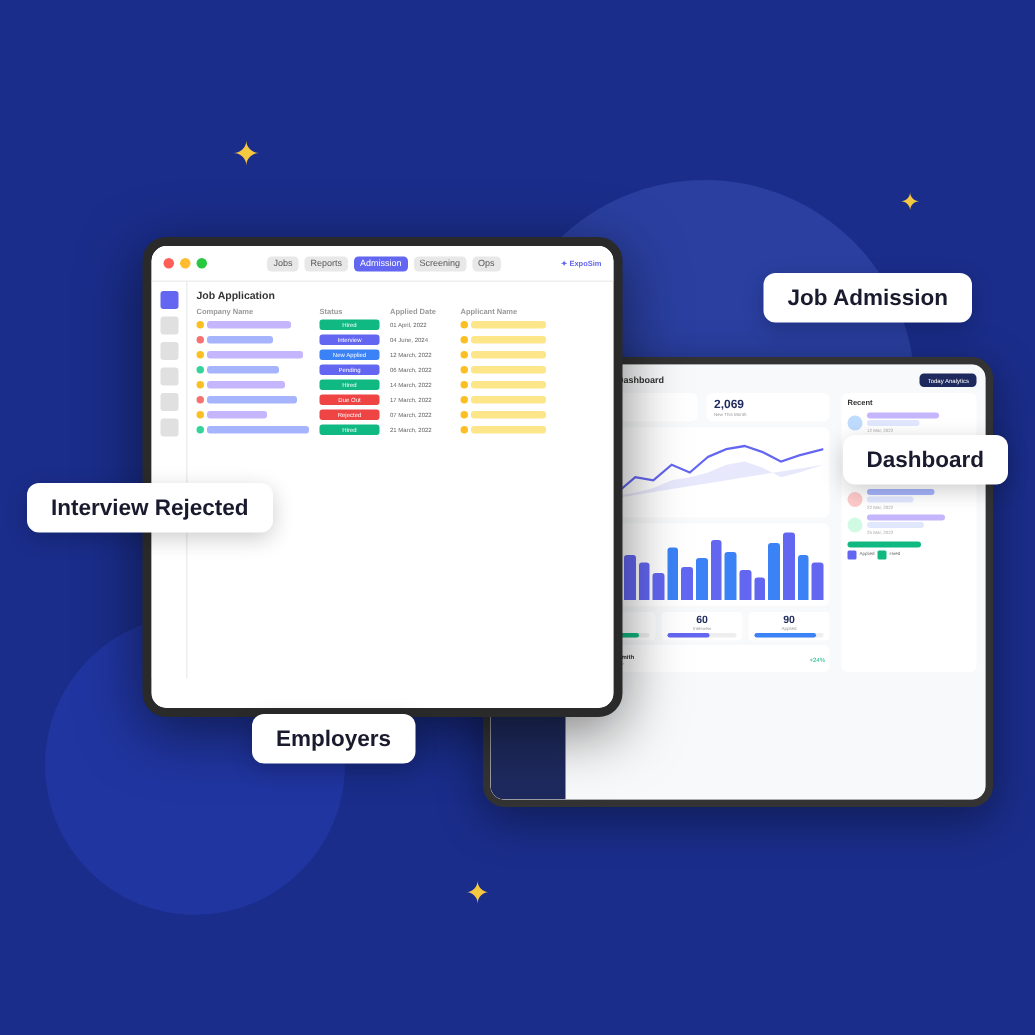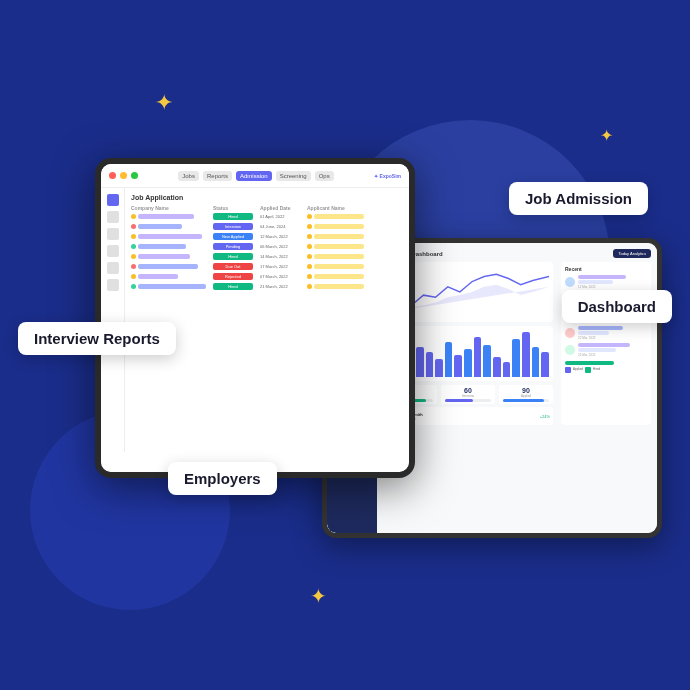"2,069" div.stats-row { html: none -> <div> <div> <div>6,781</div> <div>Total Applications</div> </div> <div> <div>2,069</div> <div>New This Month</div> </div> </div> }
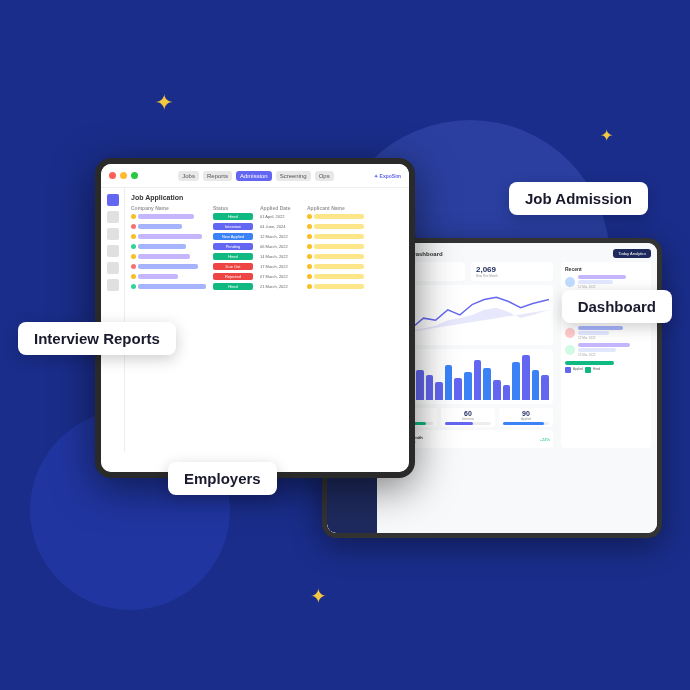"Interview Reports" span { text: Reports -> Rejected }
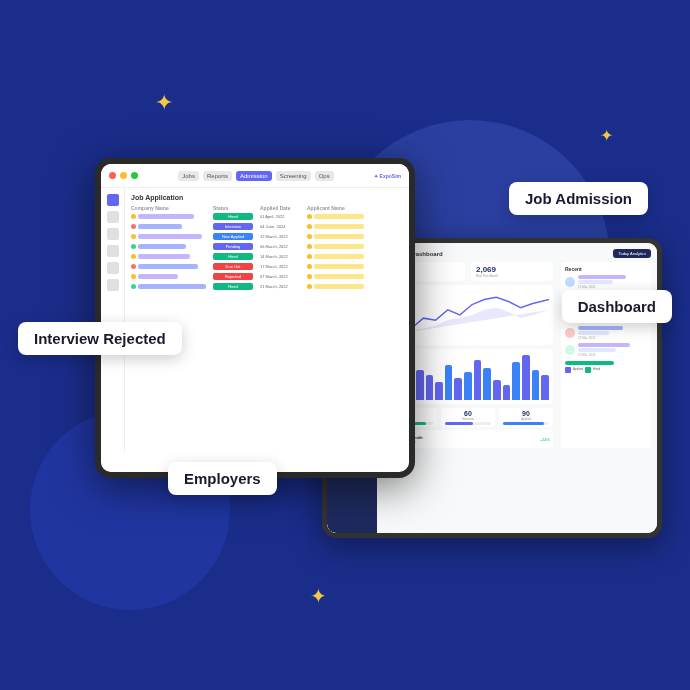"Employers" .callout-employers { bottom: 195px -> 181px }
